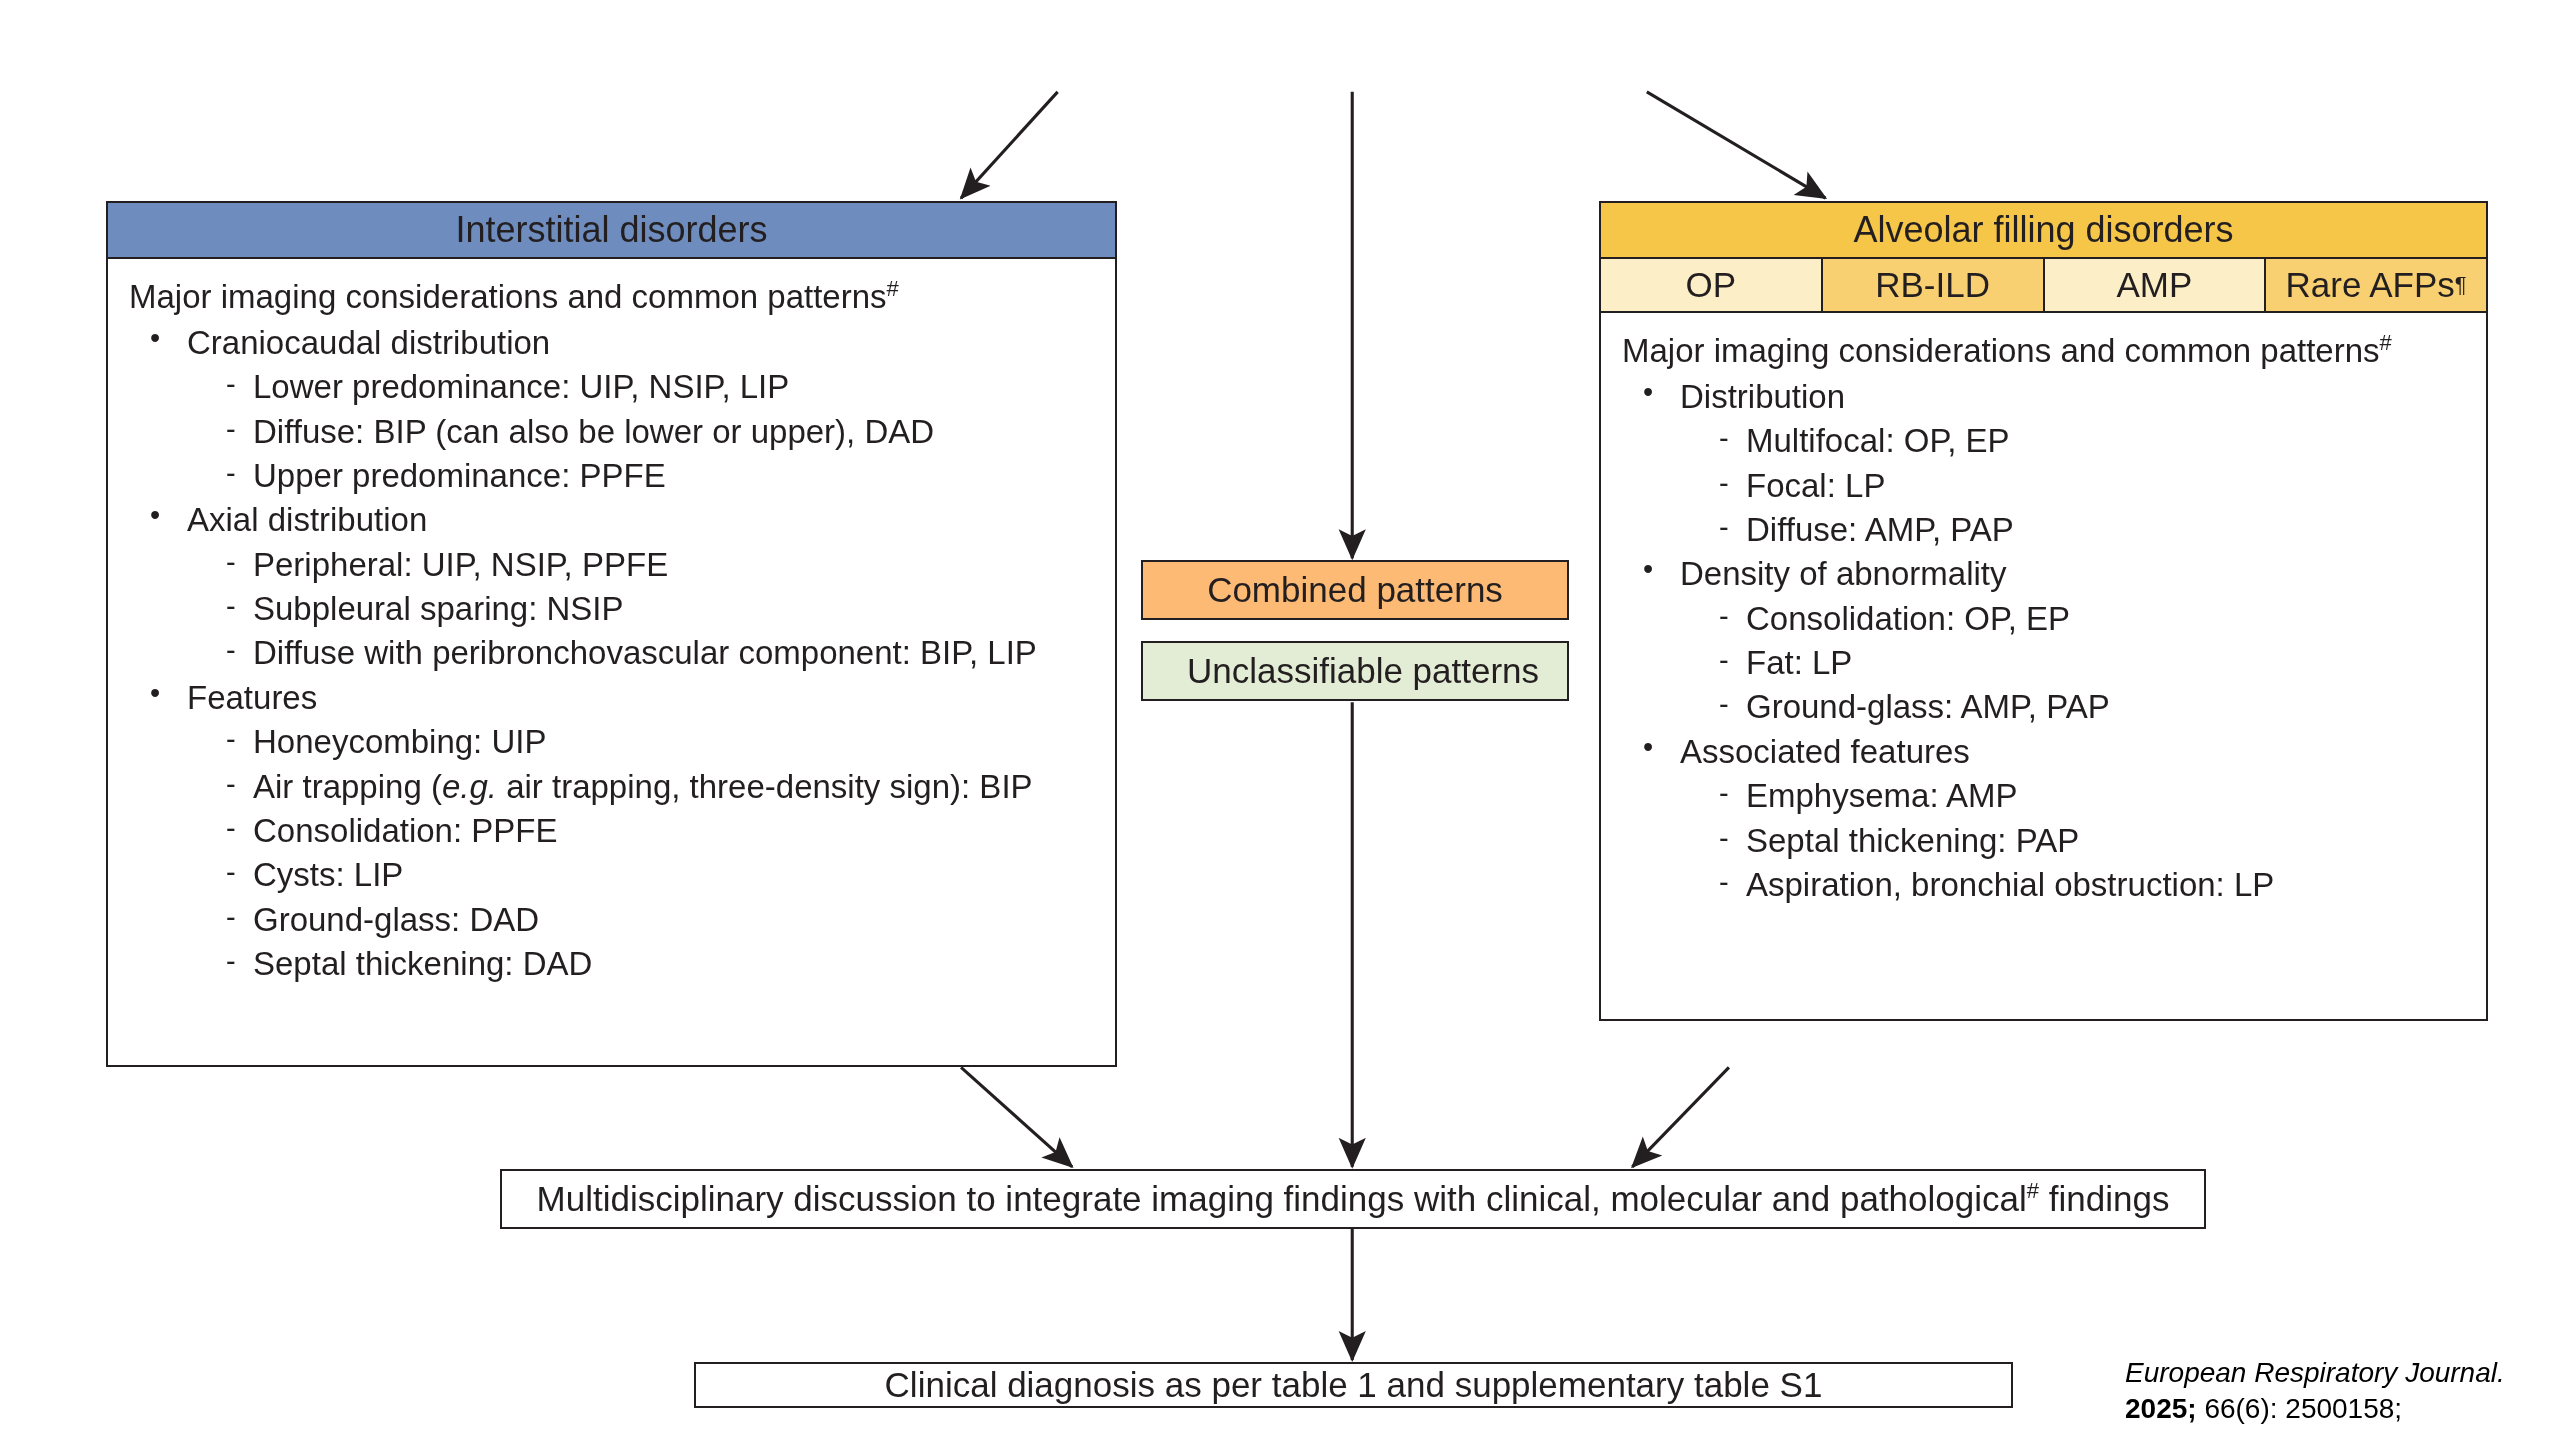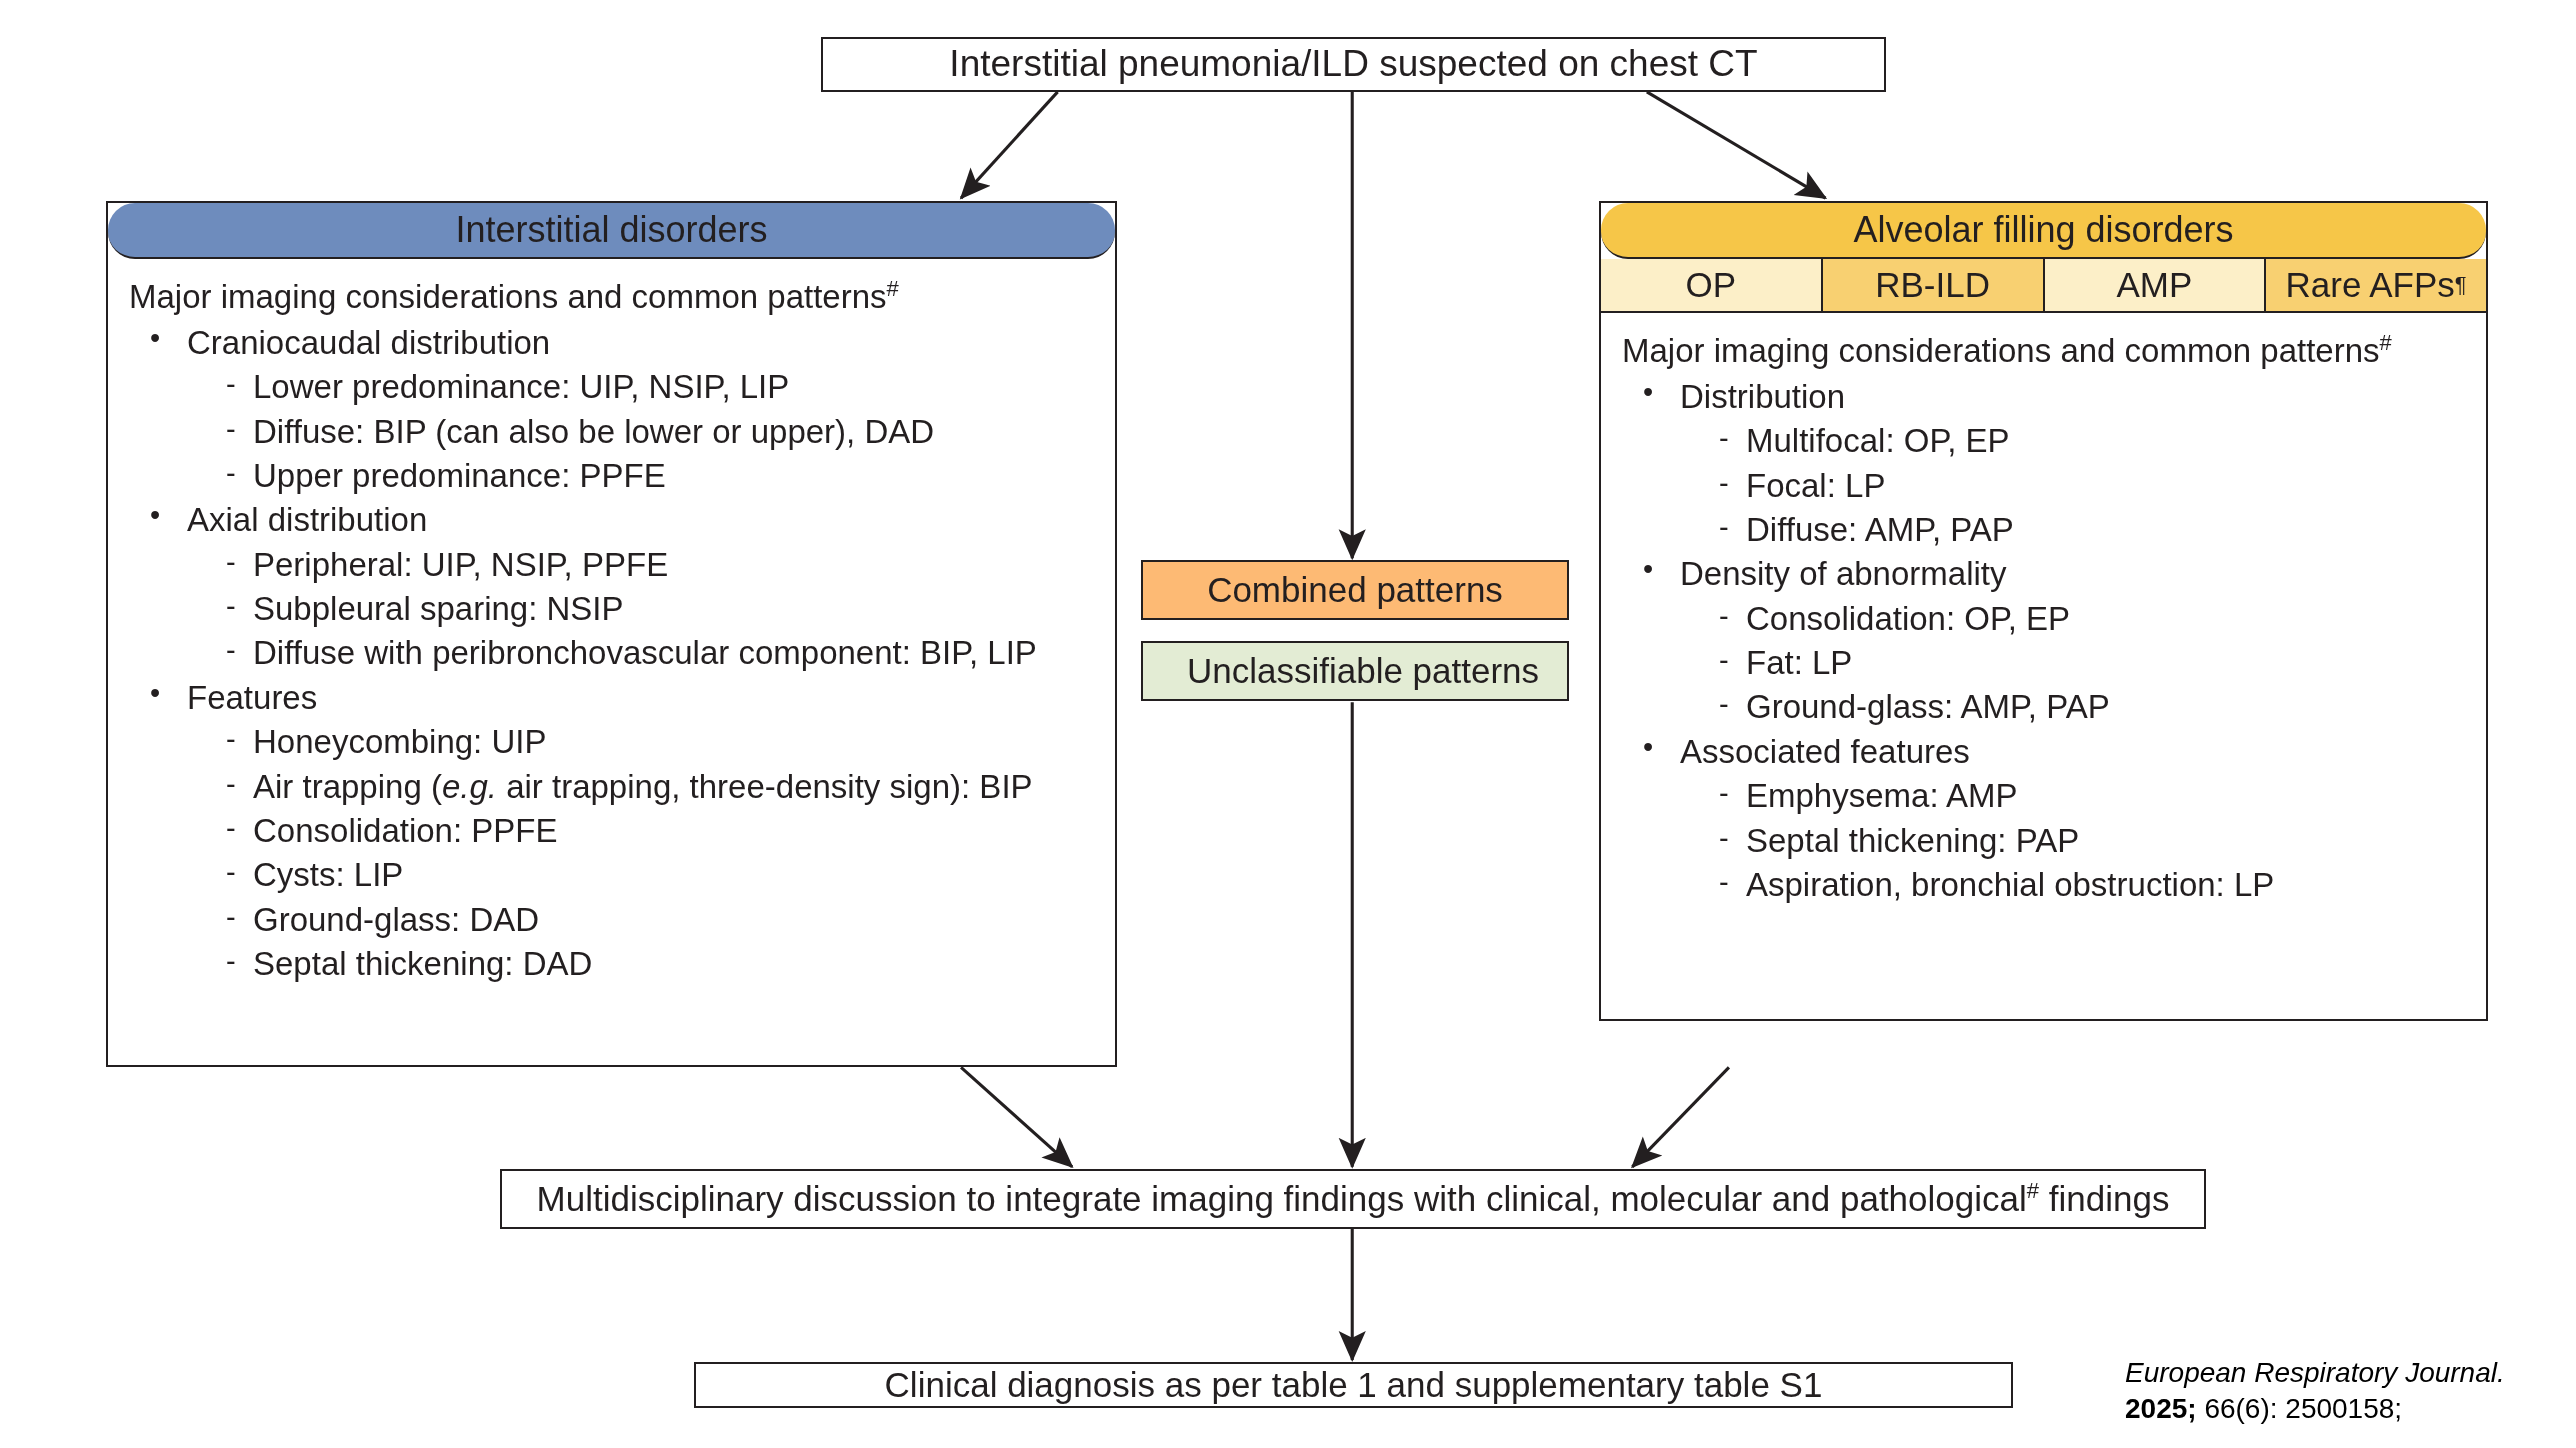"Interstitial pneumonia/ILD suspected on" div.box { html: <div> <span>Interstitial pneumonia/ILD suspected on chest CT</span> </div> -> none }
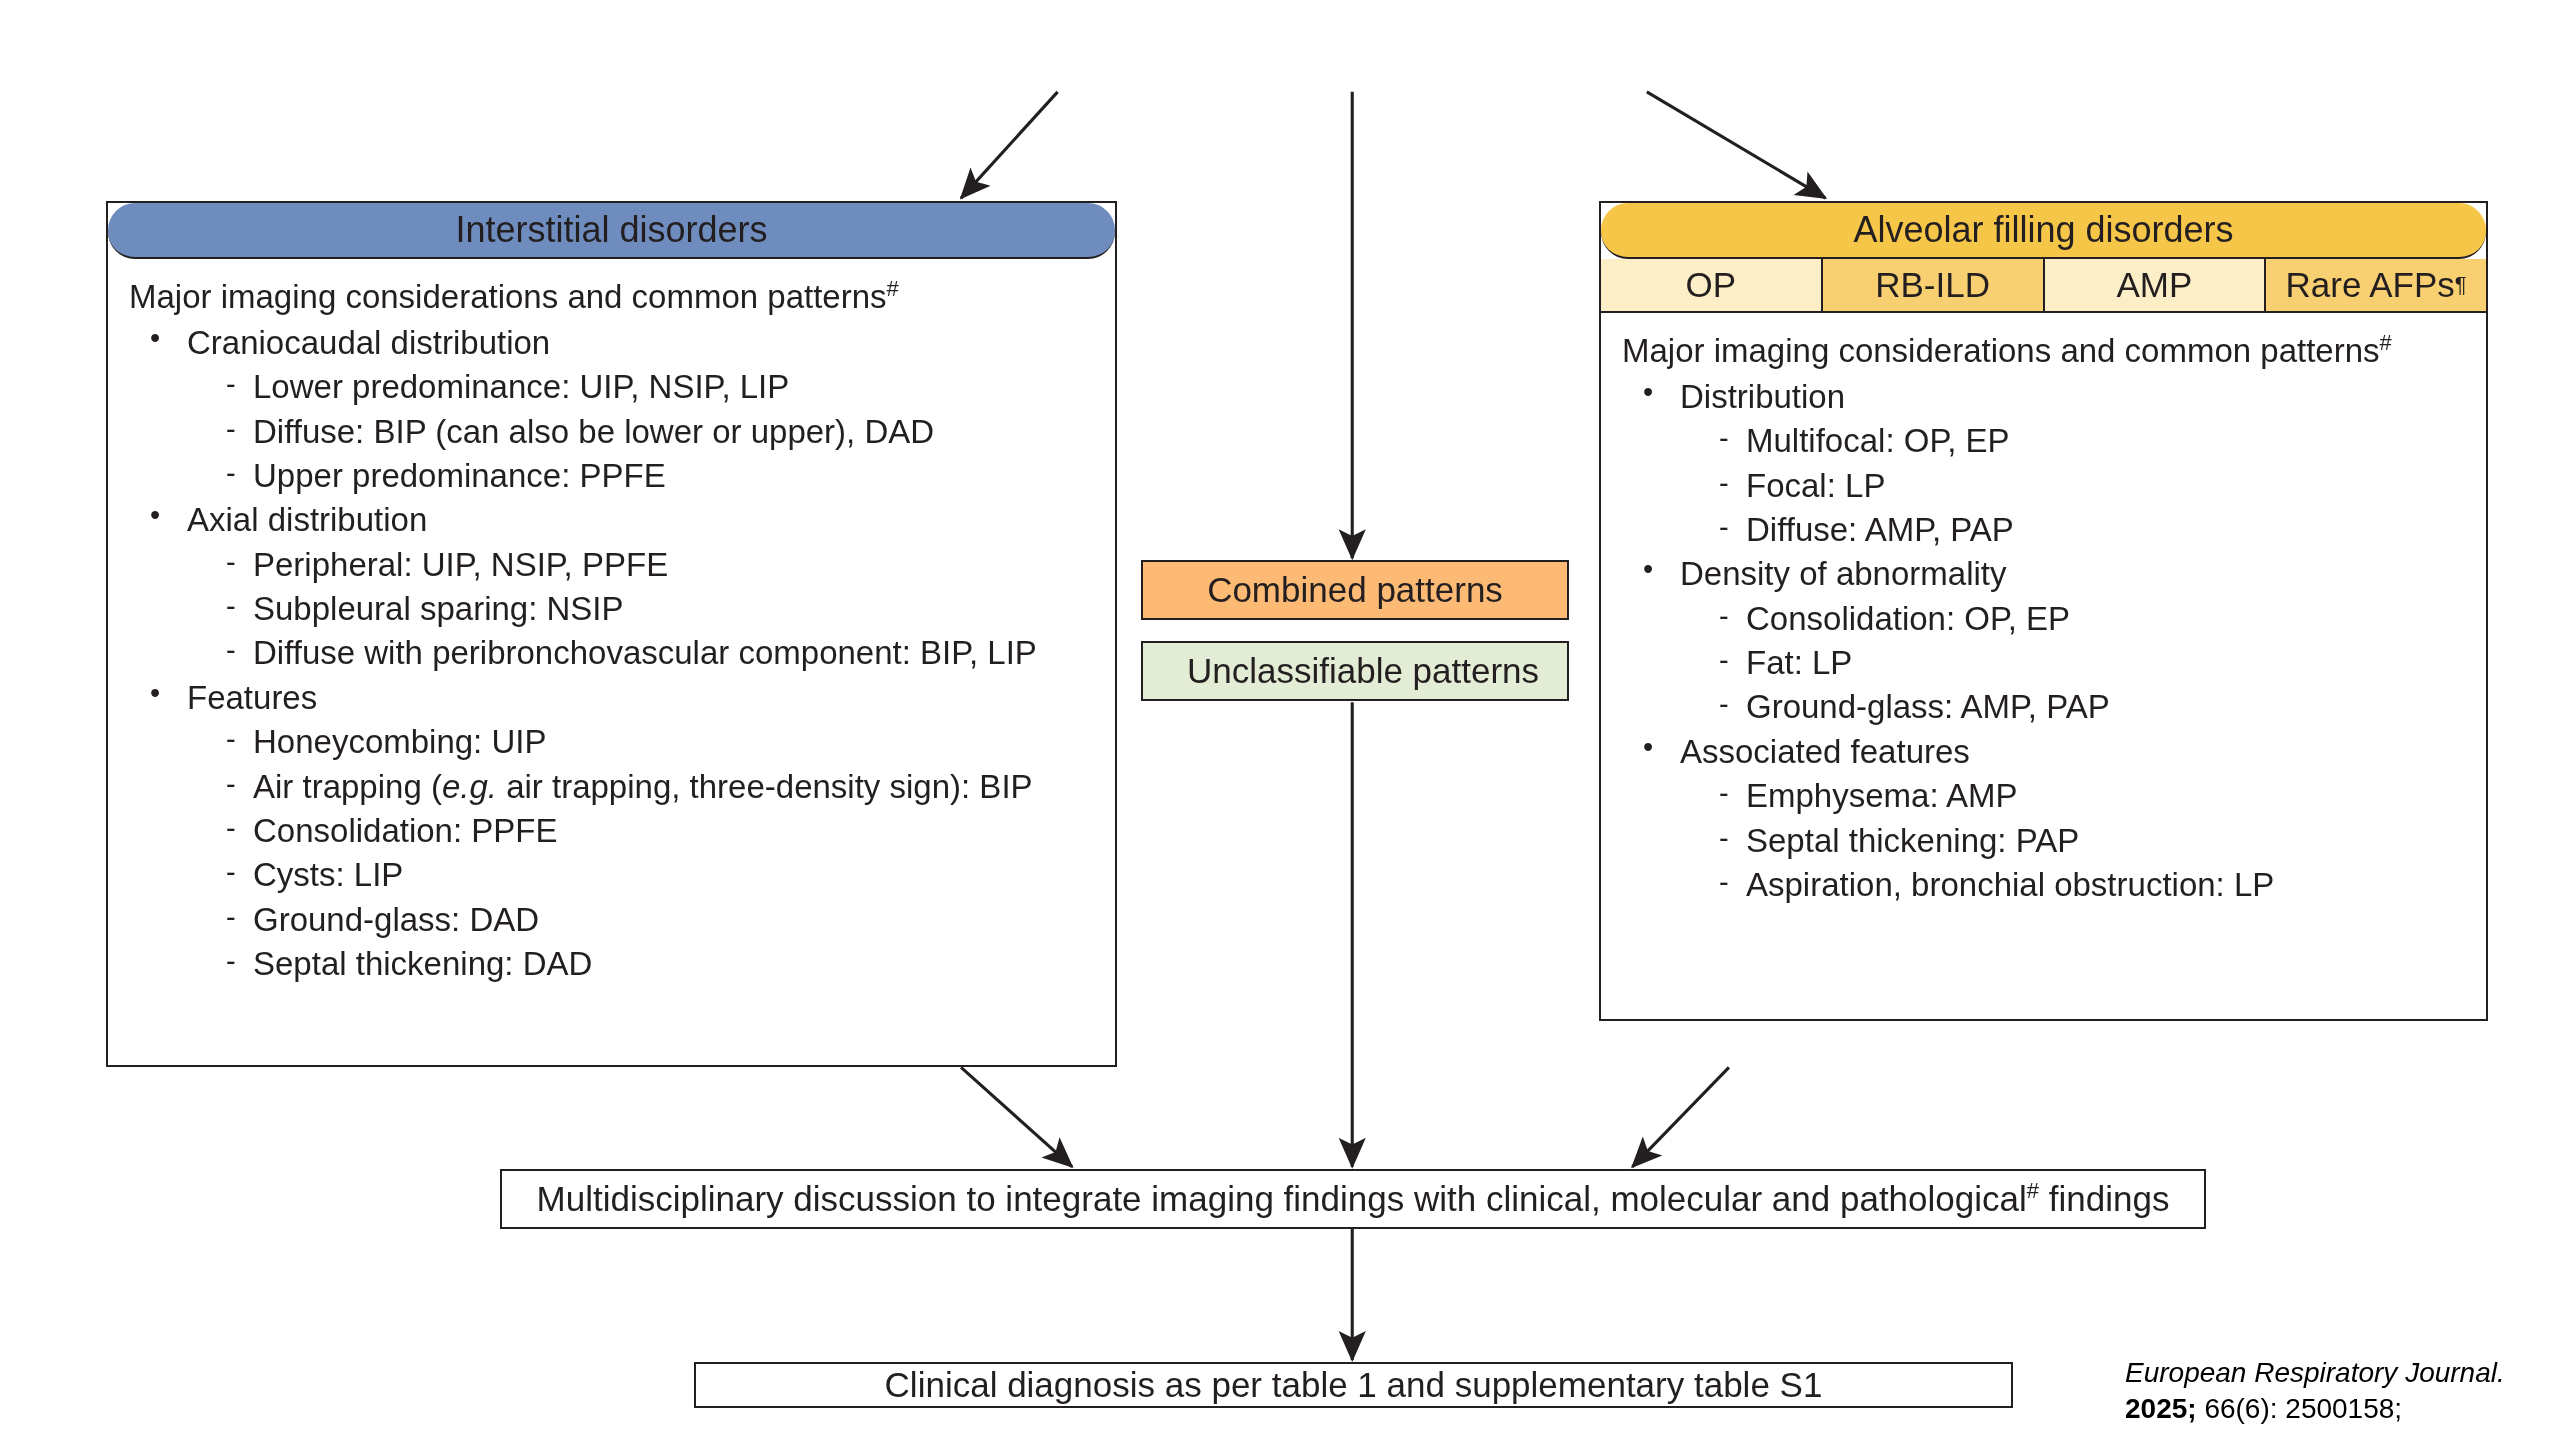"Interstitial disorders" .panel-head { border-radius: 27px -> none }
